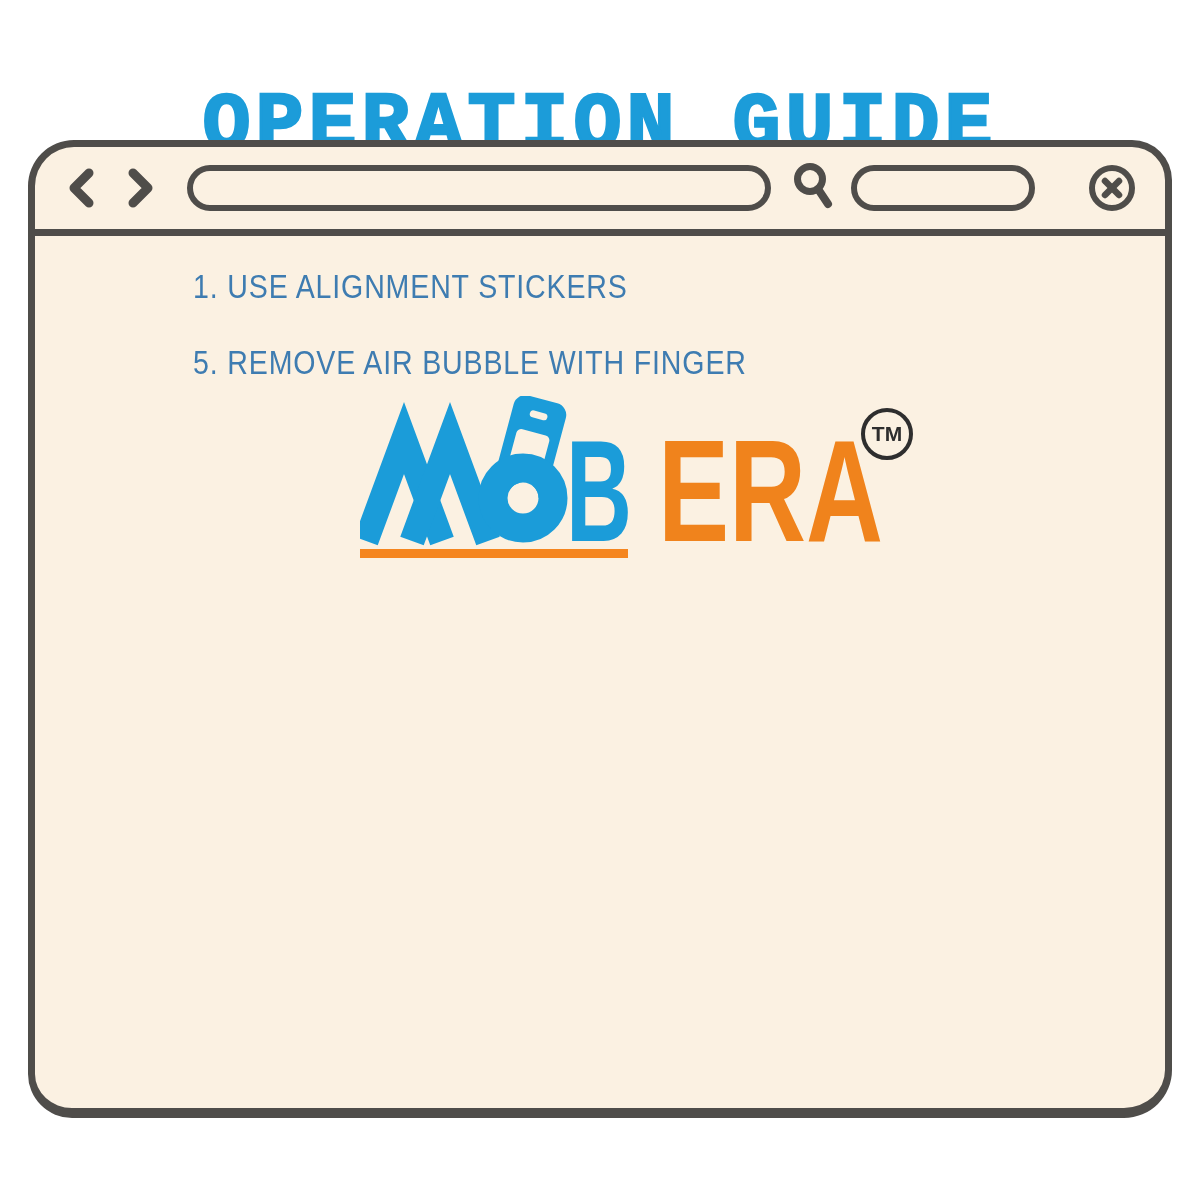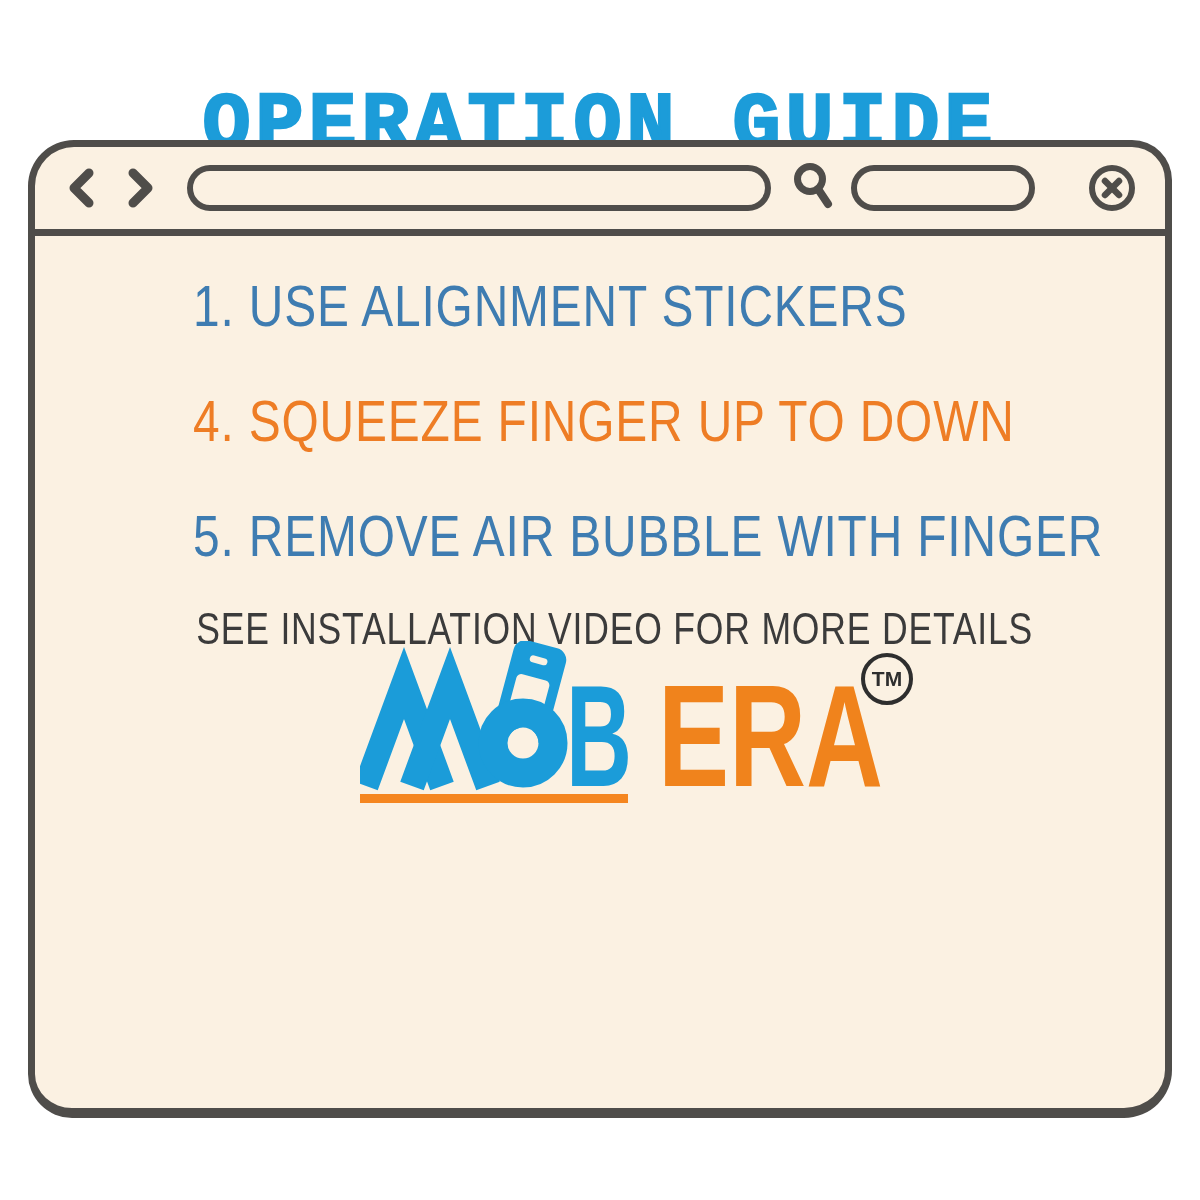"1. USE ALIGNMENT STICKERS" .step { font-size: 57px -> 34px }
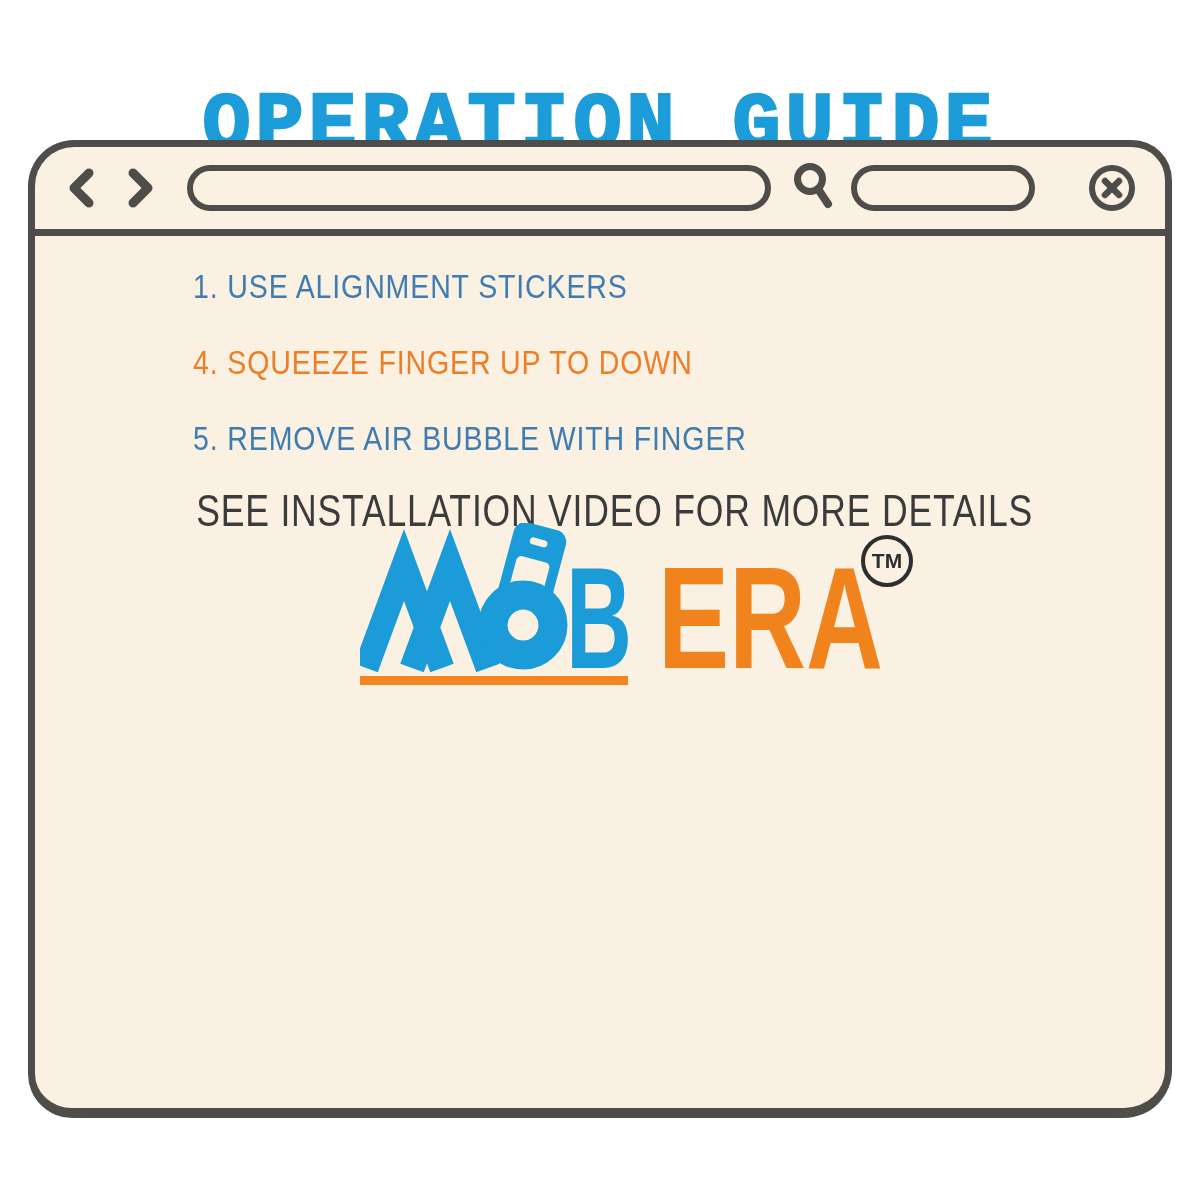"4. SQUEEZE FINGER UP TO" li.step { html: <li> <span>4. SQUEEZE FINGER UP TO DOWN</span> </li> -> none }
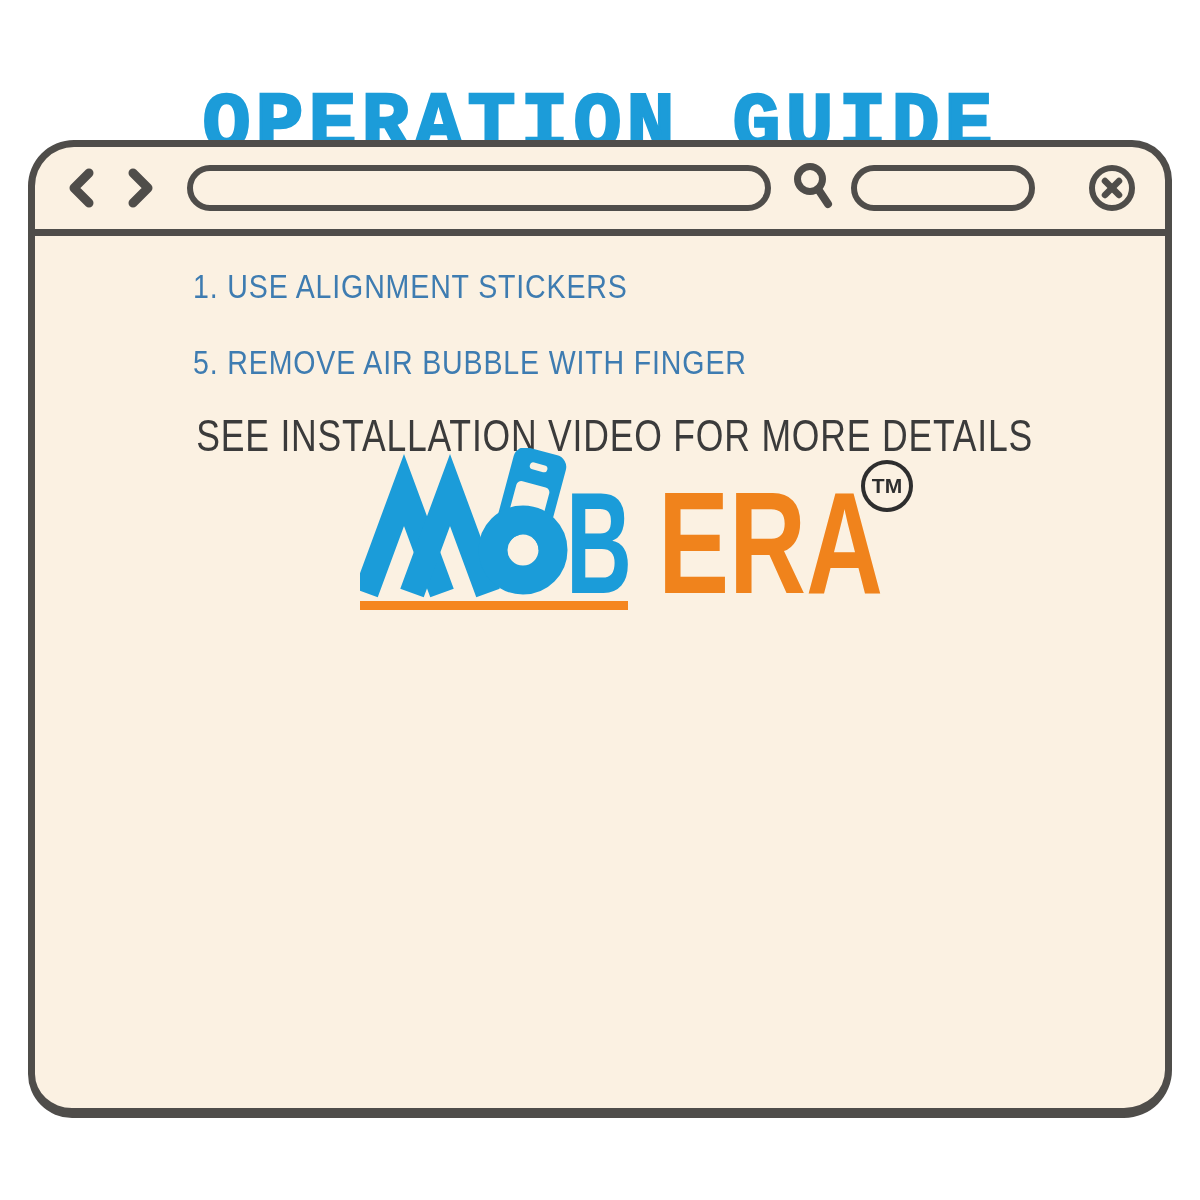"SEE INSTALLATION VIDEO FOR MORE" p.footer-note { html: <p> <span>SEE INSTALLATION VIDEO FOR MORE DETAILS</span> </p> -> none }
